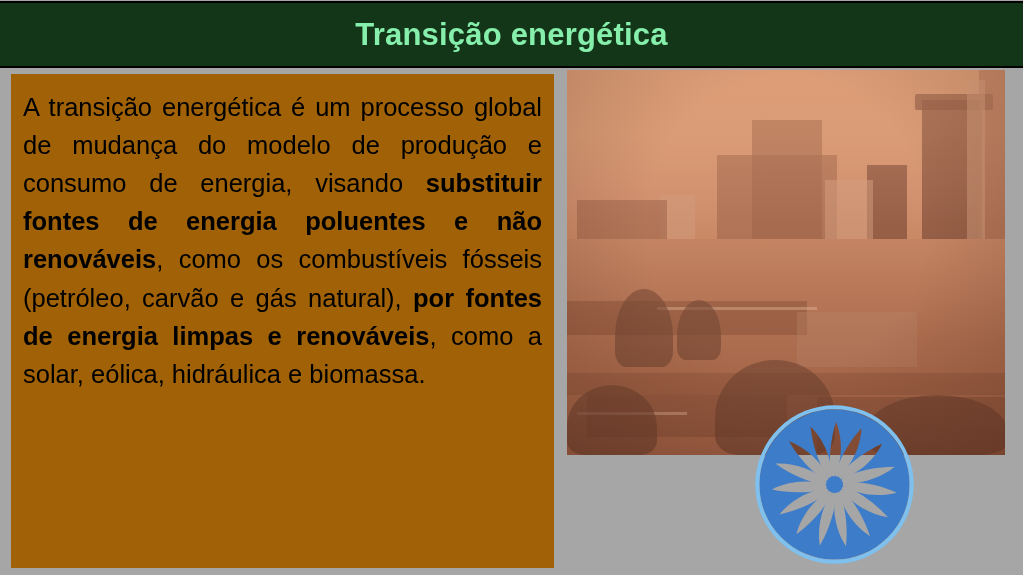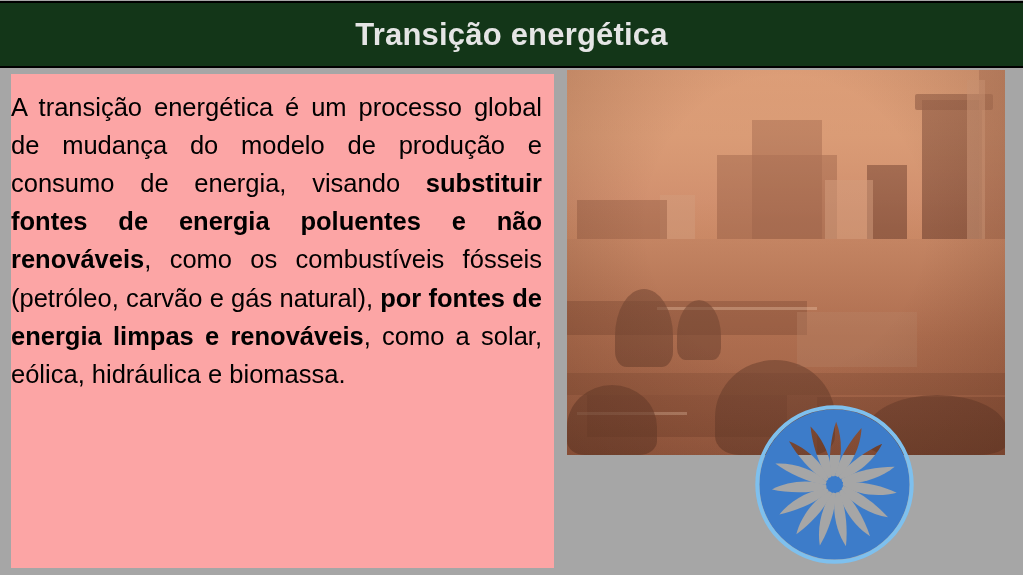"Transição energética" #title-text { color: #e5e5e5 -> #86efac }
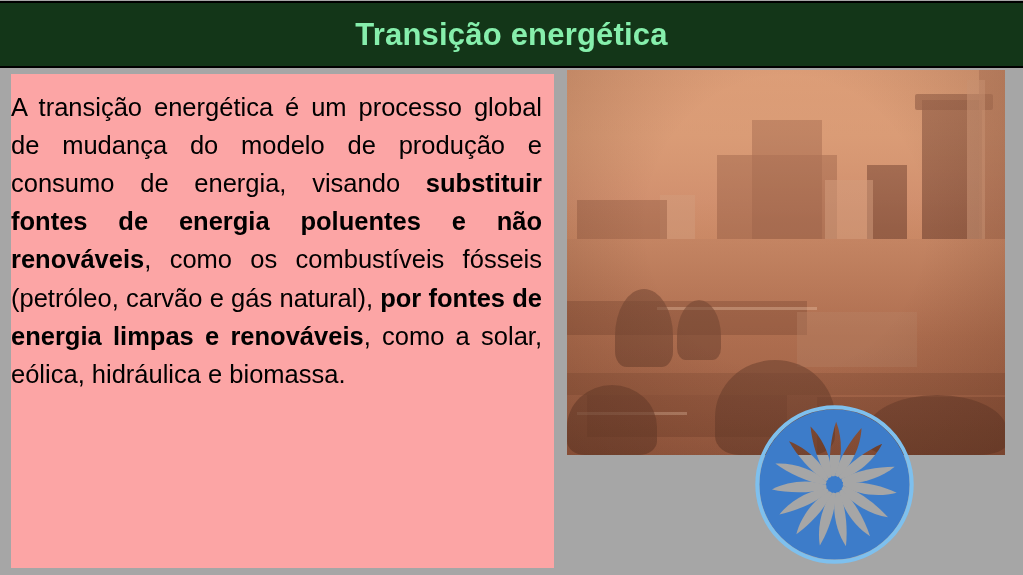"A transição energética é um" #text-card { background: #fca5a5 -> #a16207; padding: 14px 12px 10px 0 -> 14px 12px 10px 12px }
